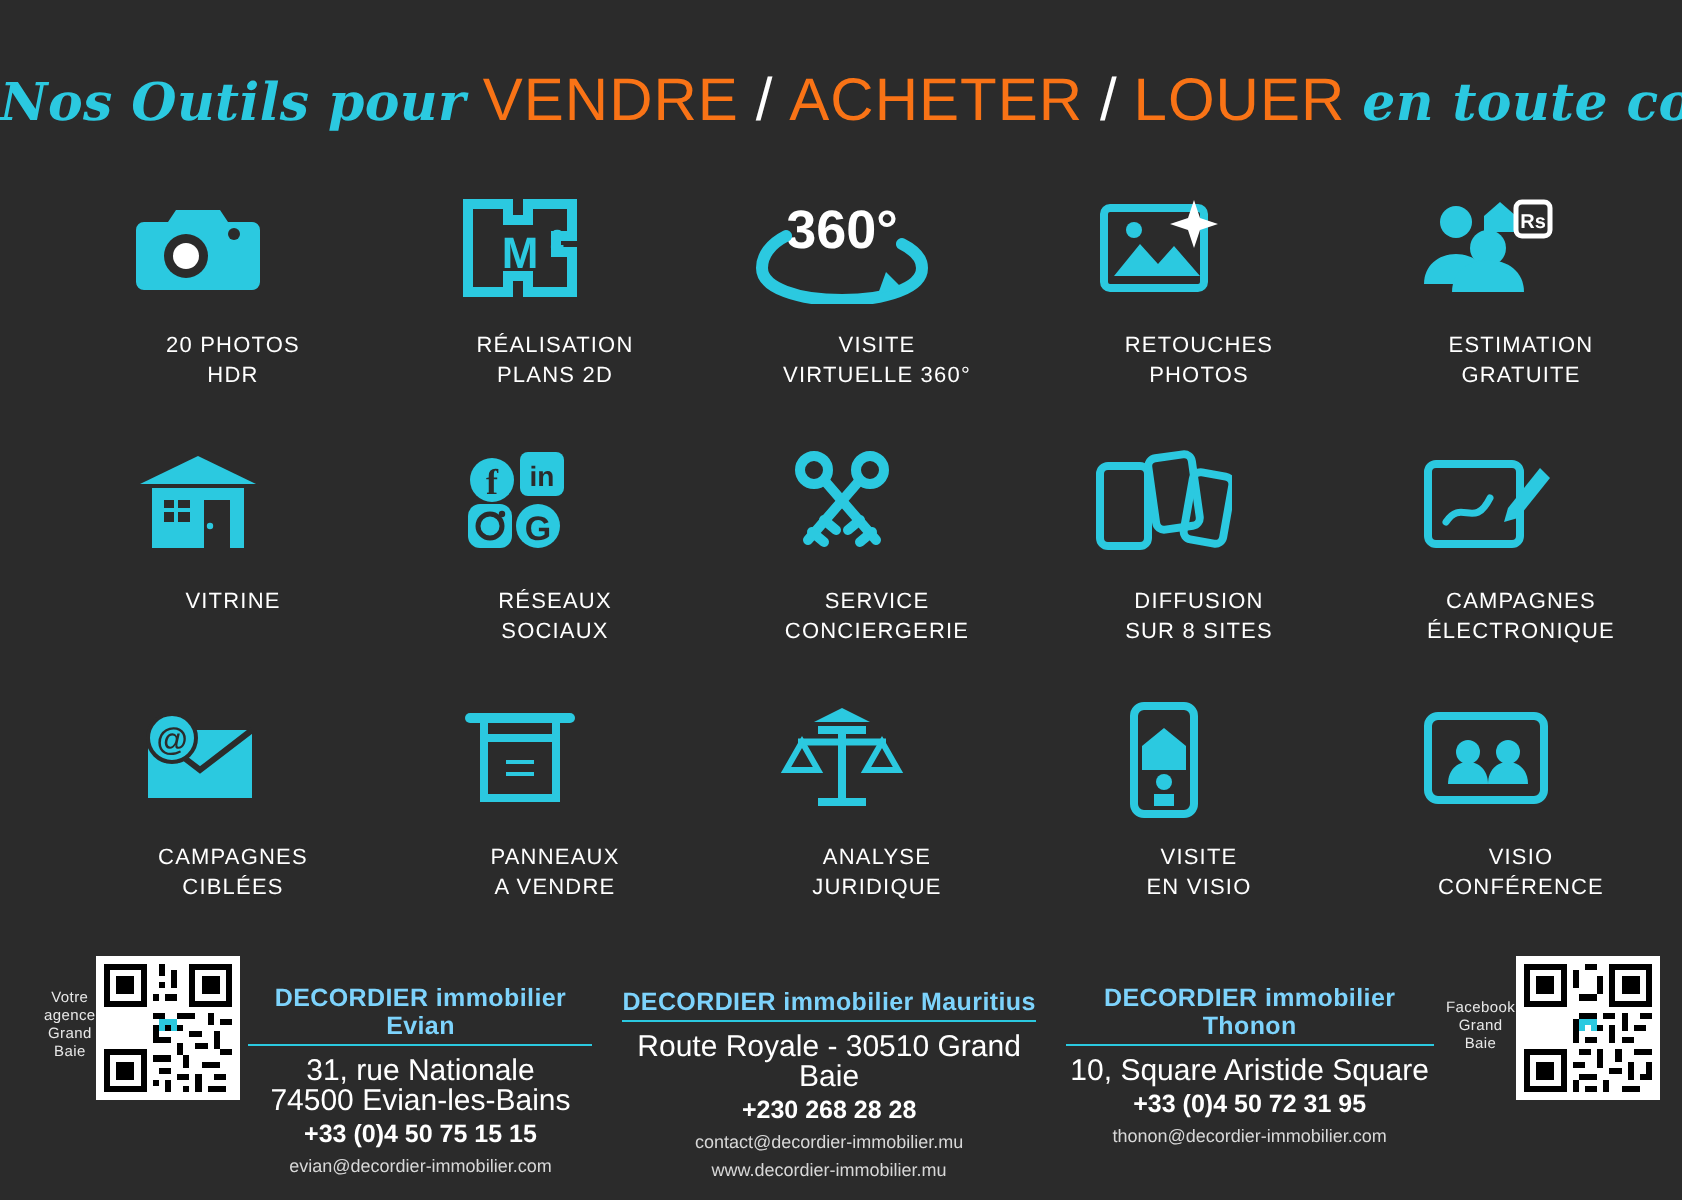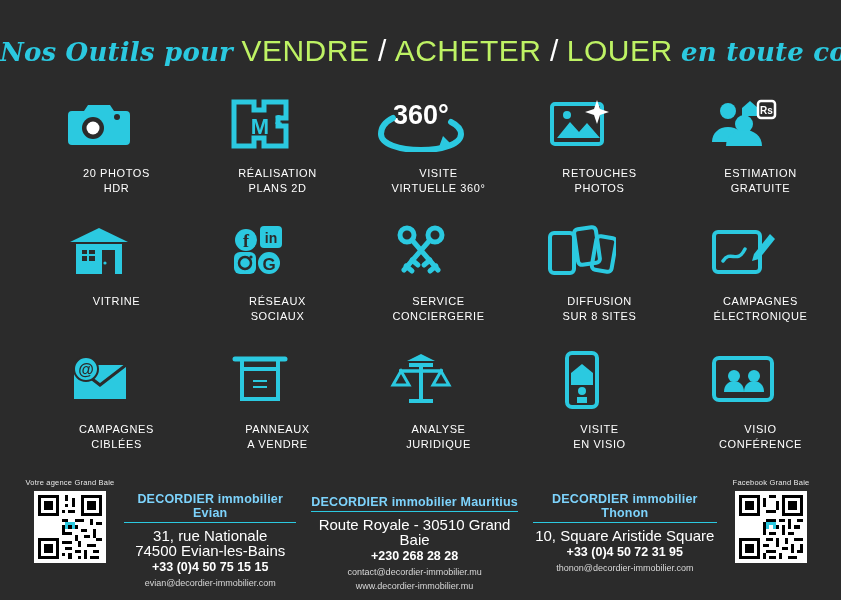"VENDRE" .hdr-main { color: #bef264 -> #f97316 }
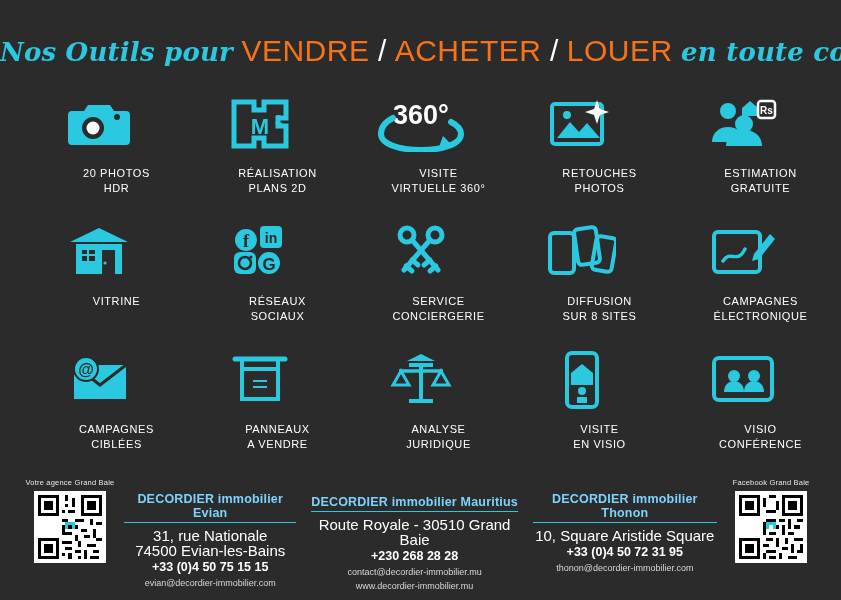"Votre agence Grand Baie" .qr-block { flex-direction: column -> row }
